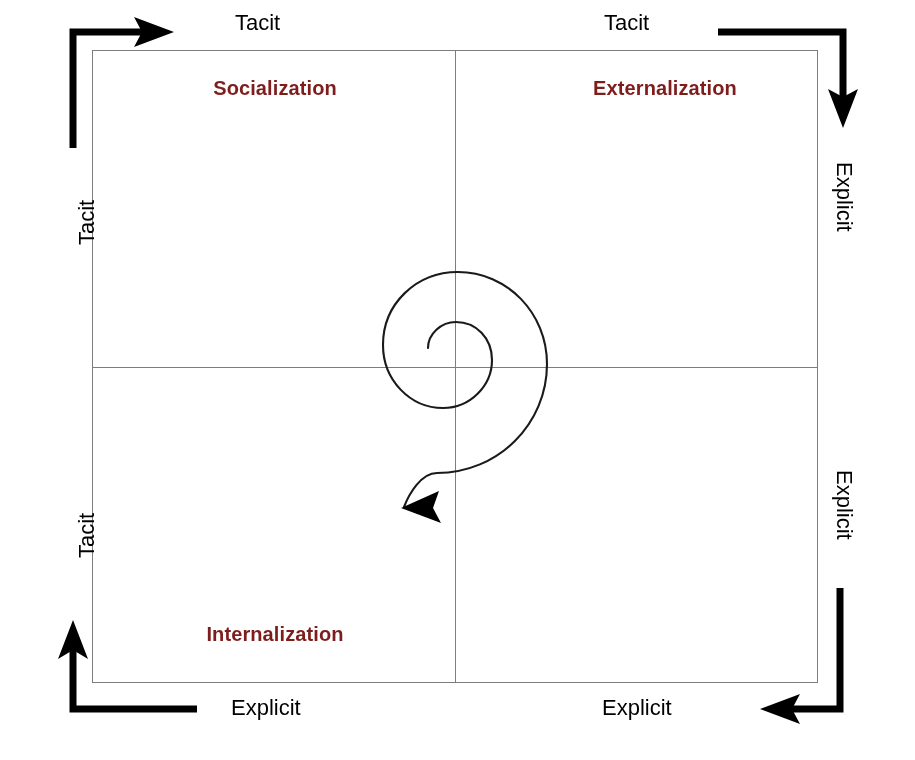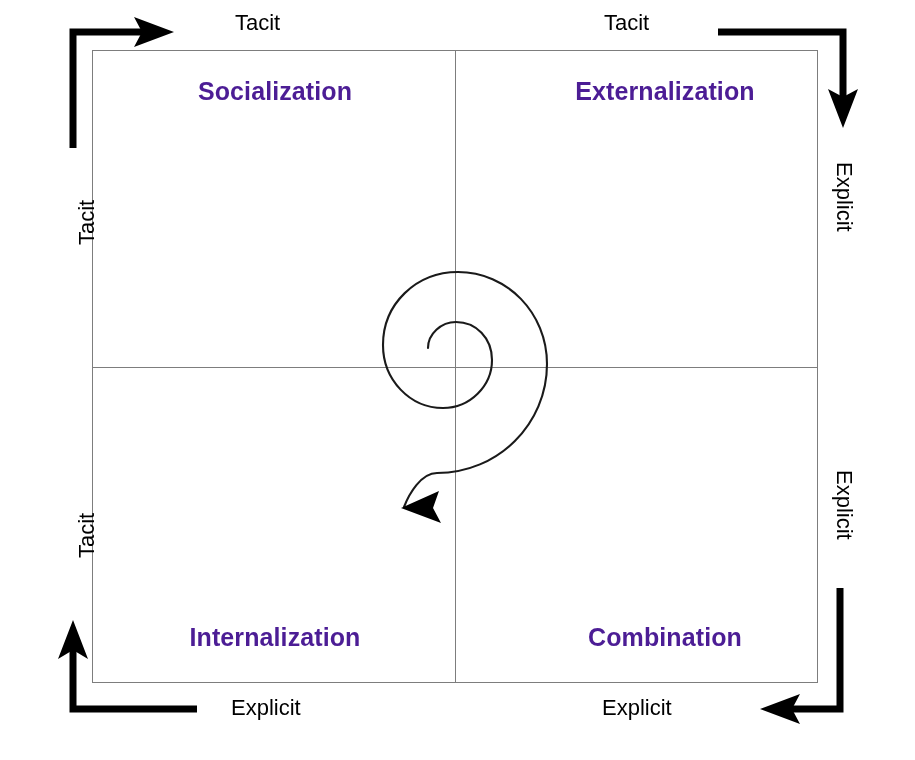"Socialization" .quad-label { color: #4c1d95 -> #7f1d1d; font-size: 25px -> 20px }
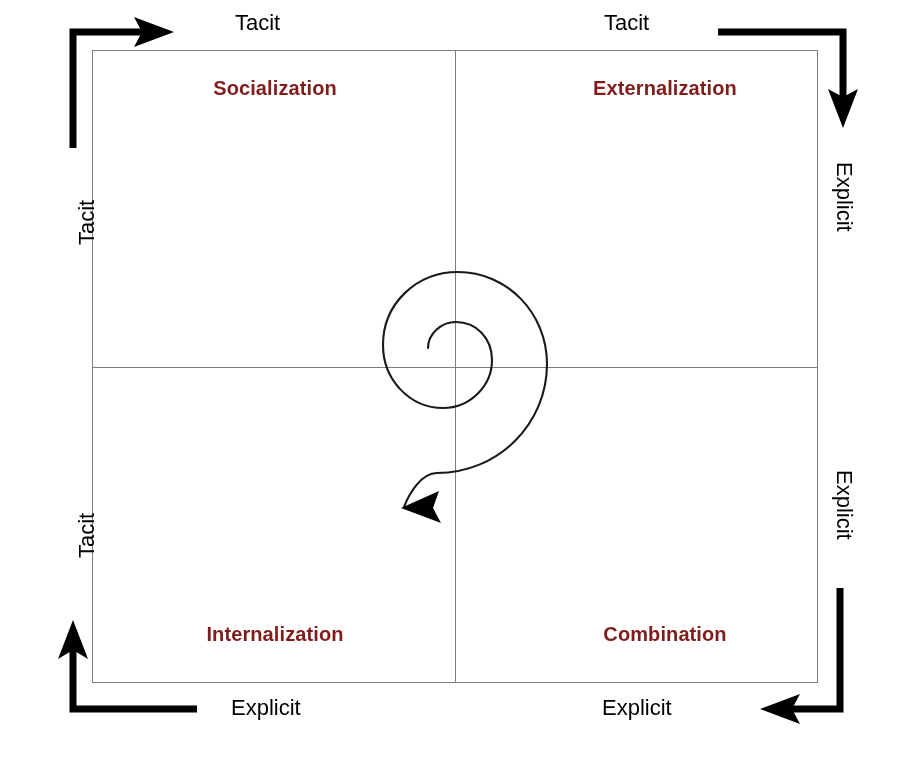"Combination" div.quad-label { html: <div>Combination</div> -> none }
